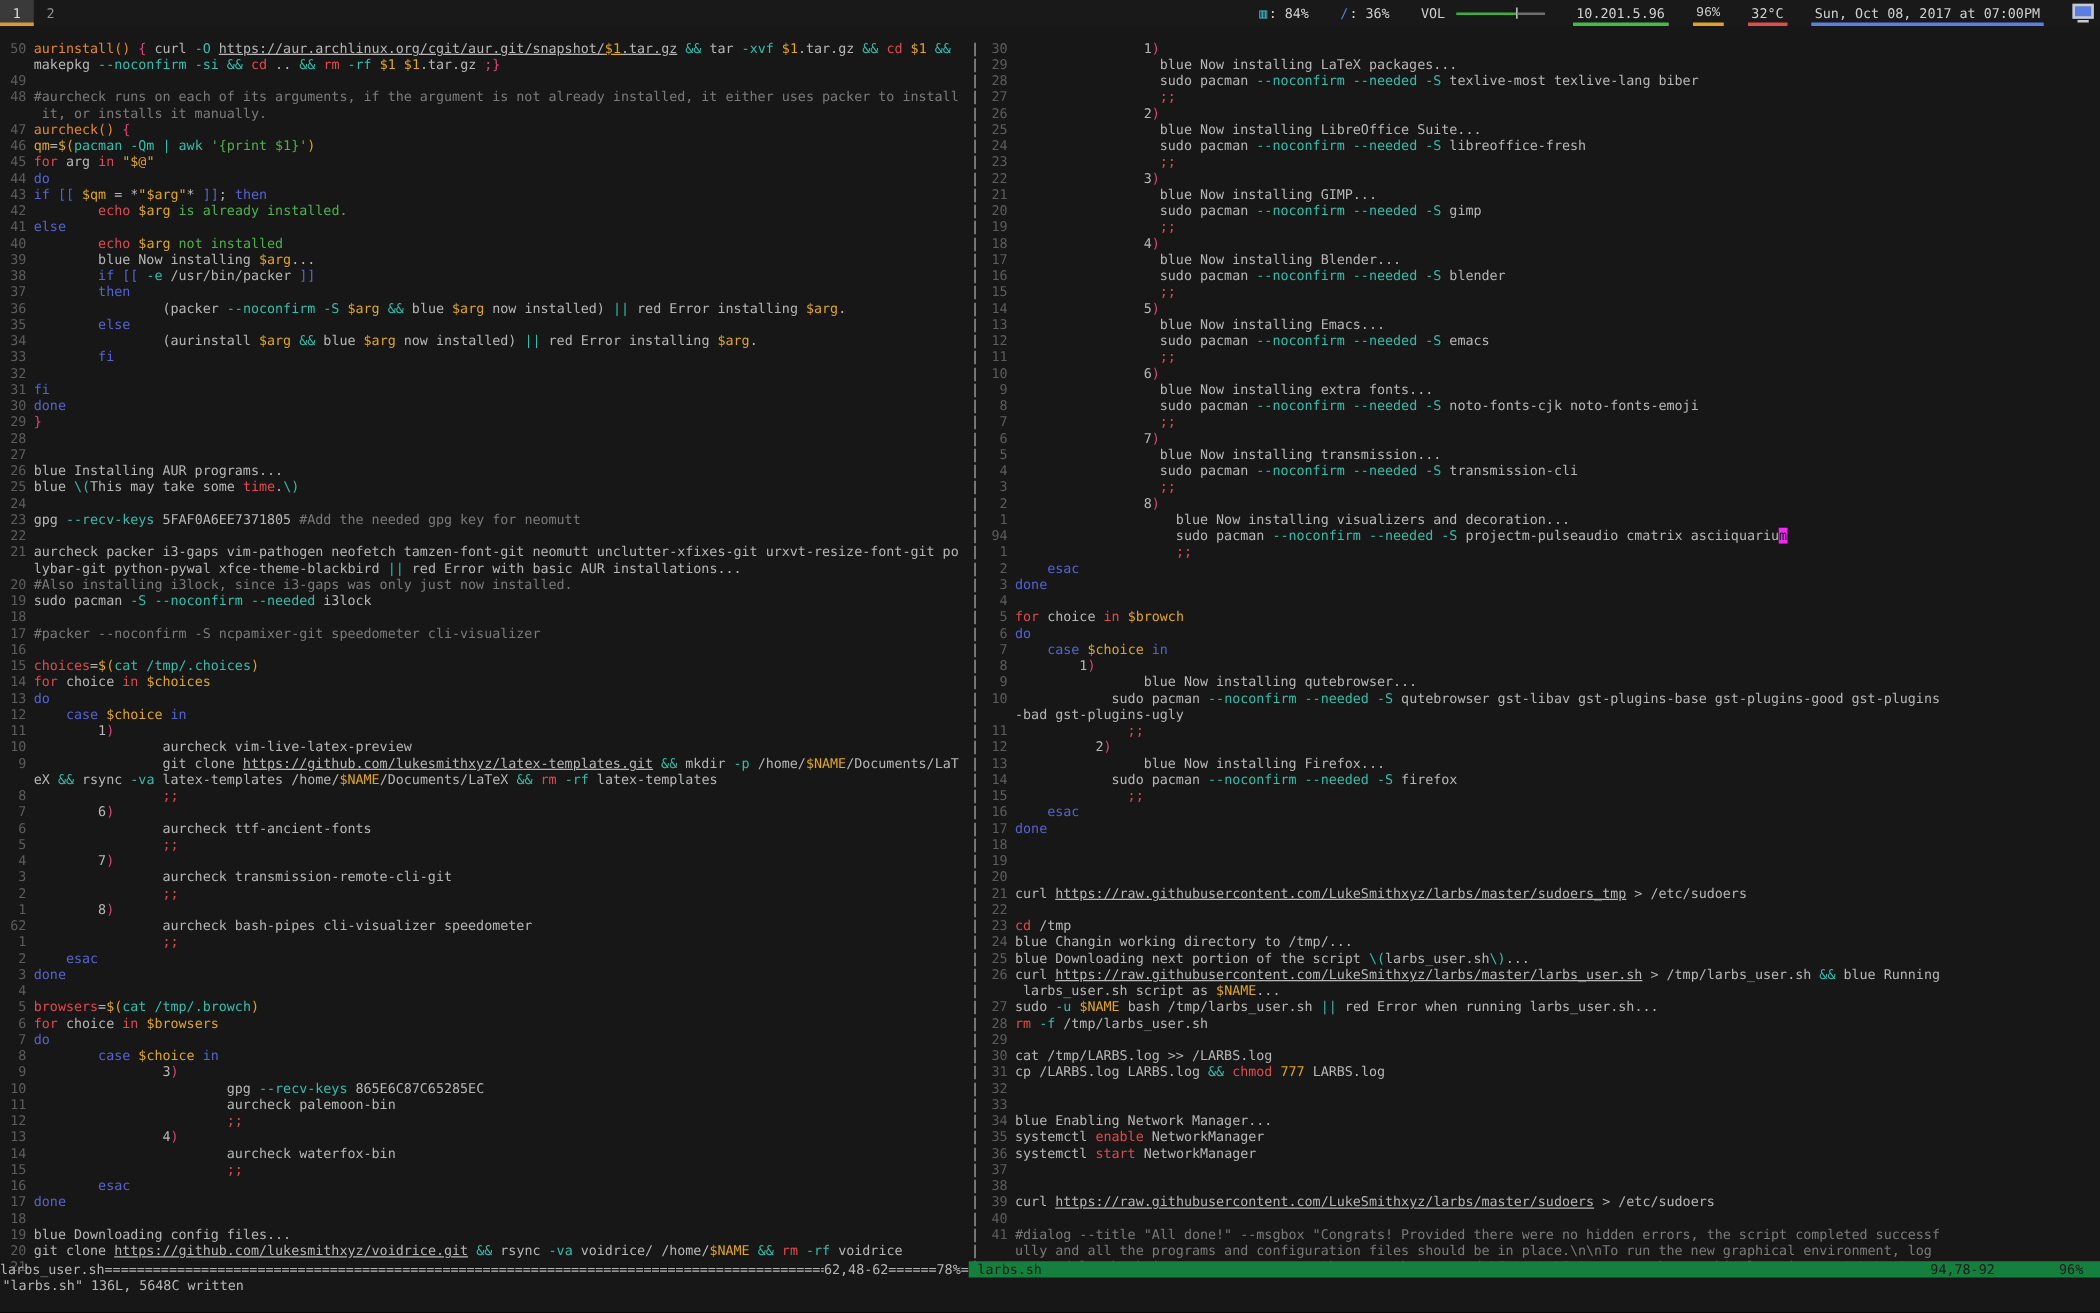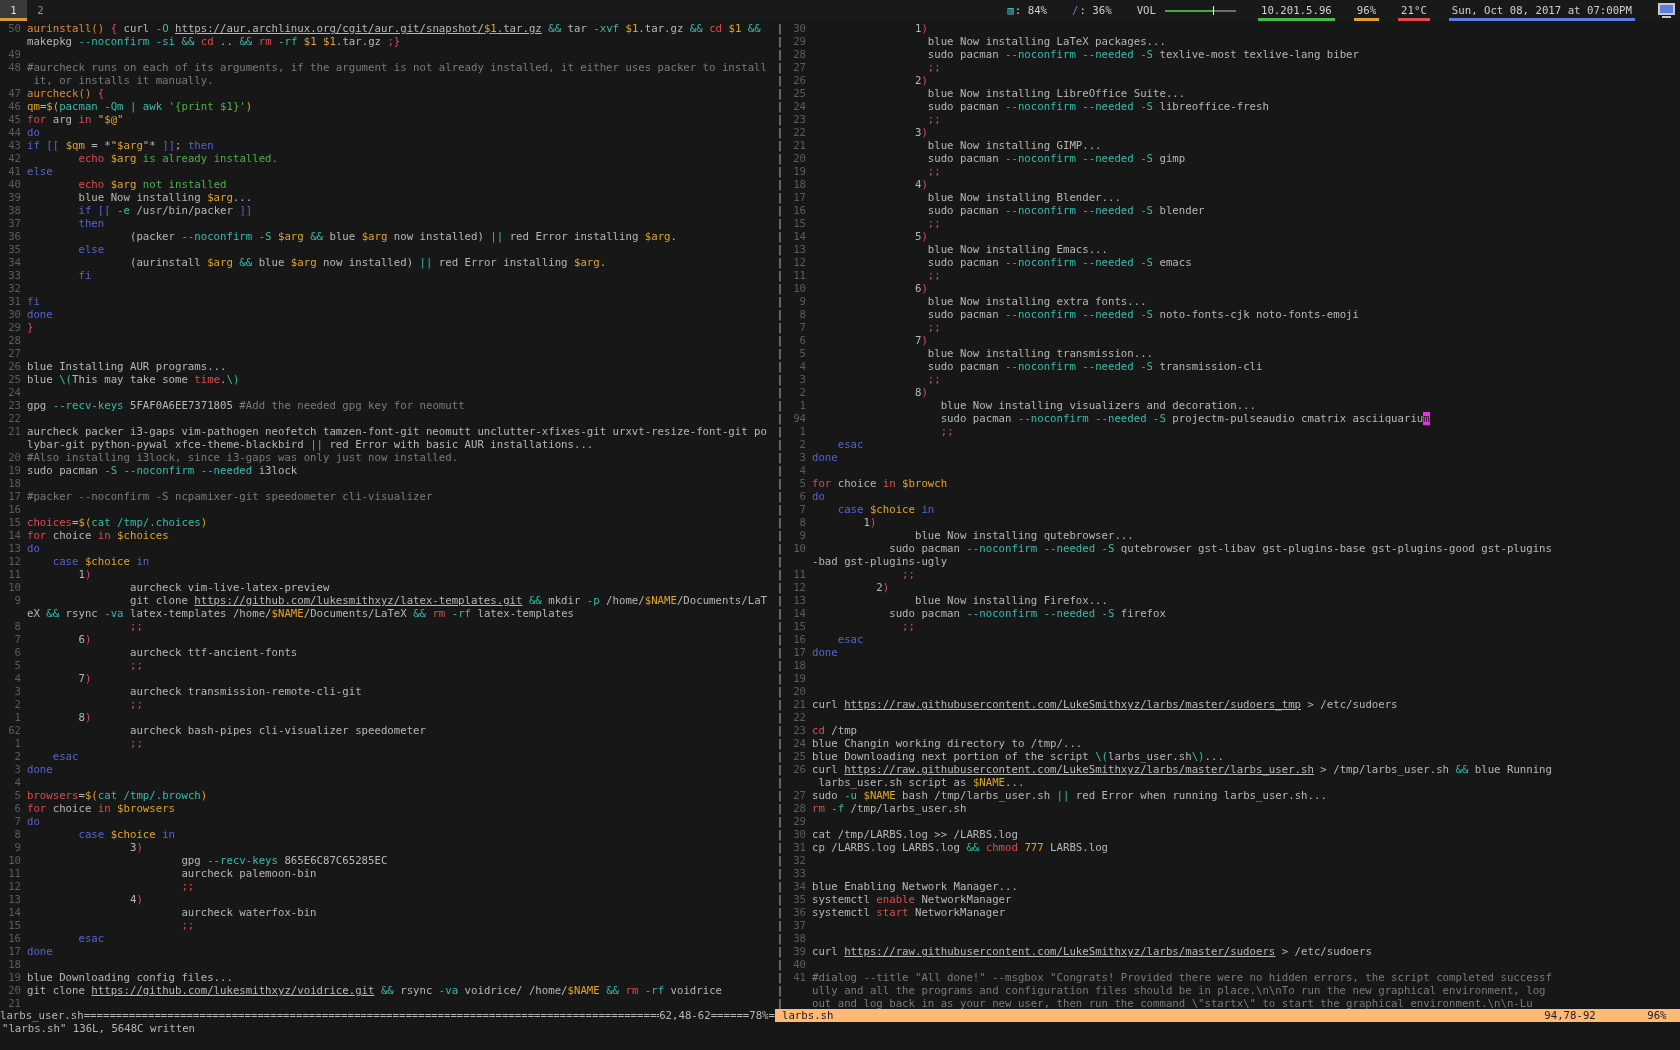"96%" .u-orange { font-family: none -> Liberation Mono, monospace }
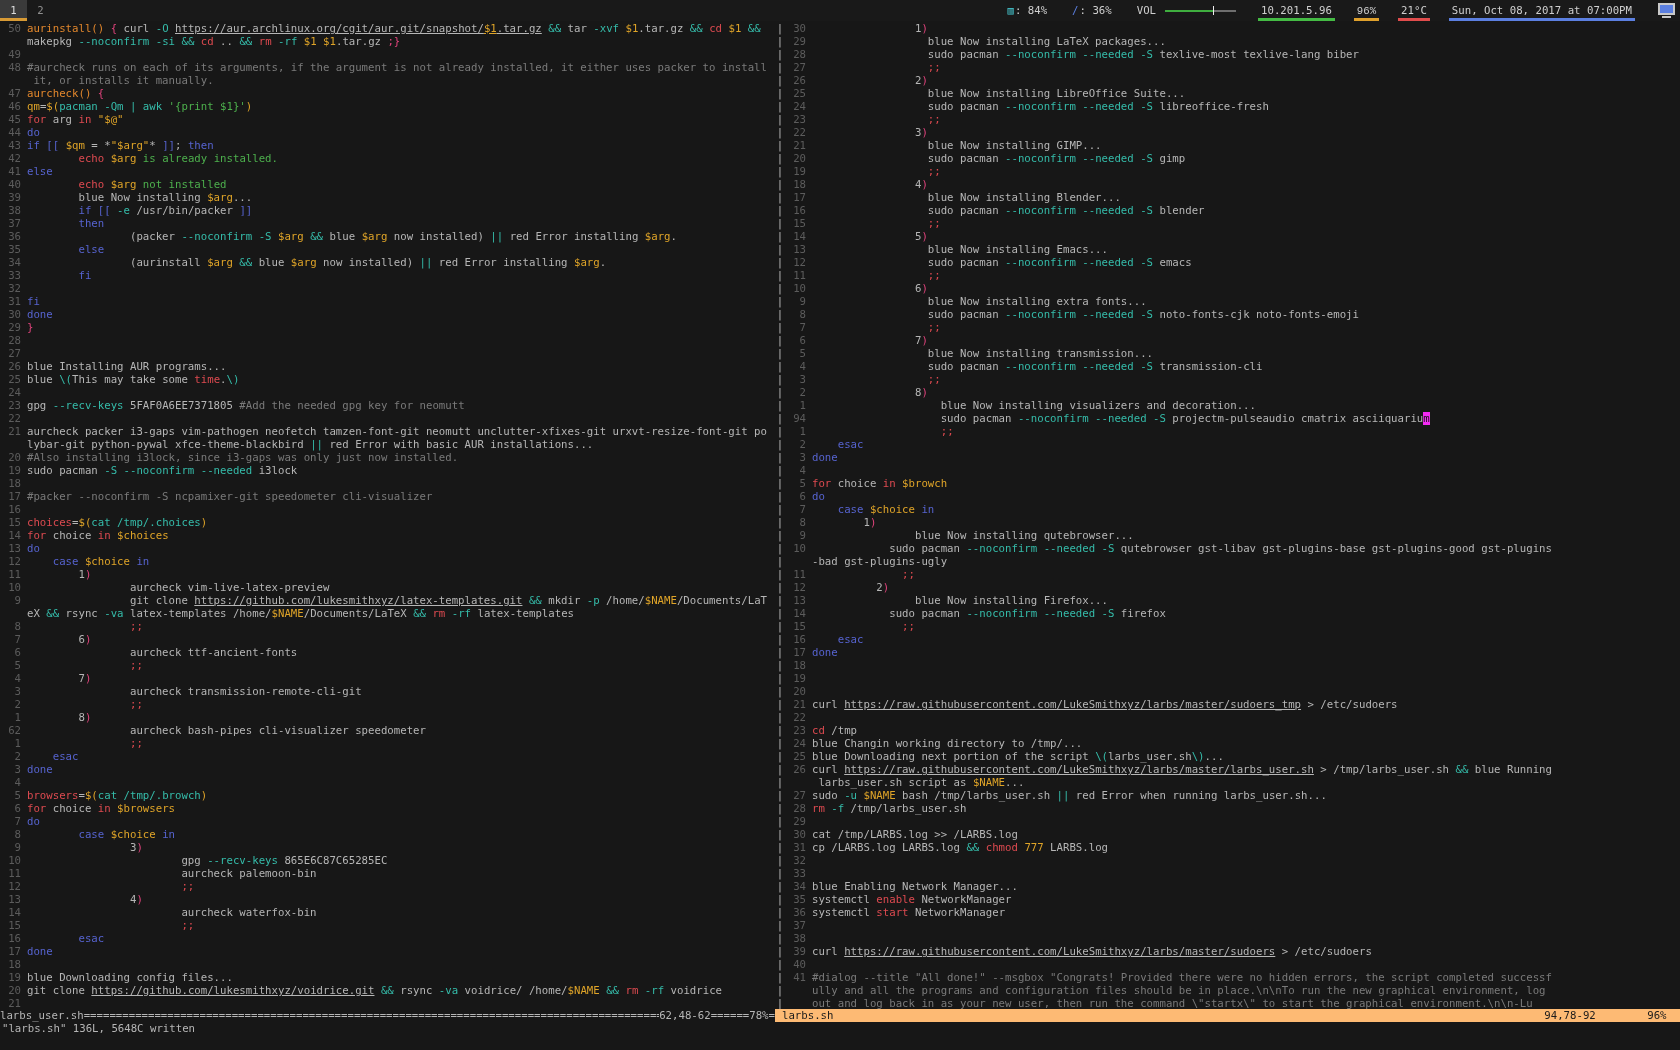"21°C" span { text: 21 -> 32 }
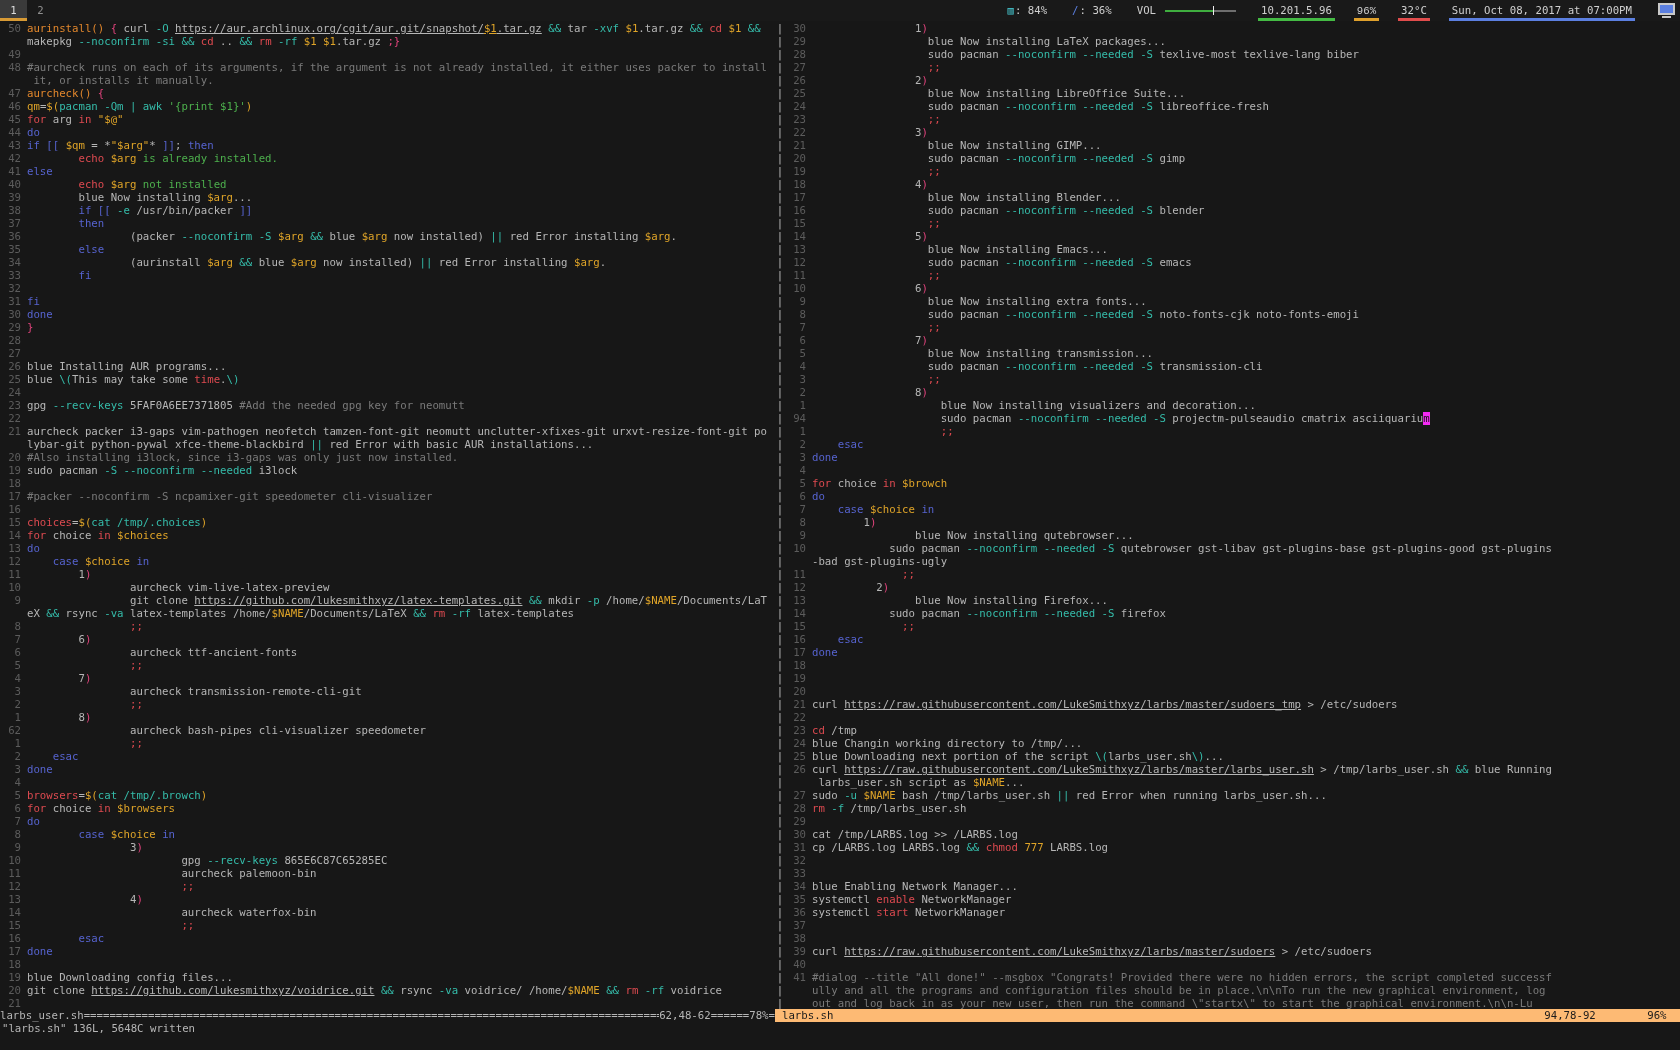"50 aurinstall() { curl -O" .editor { top: 22px -> 32px }
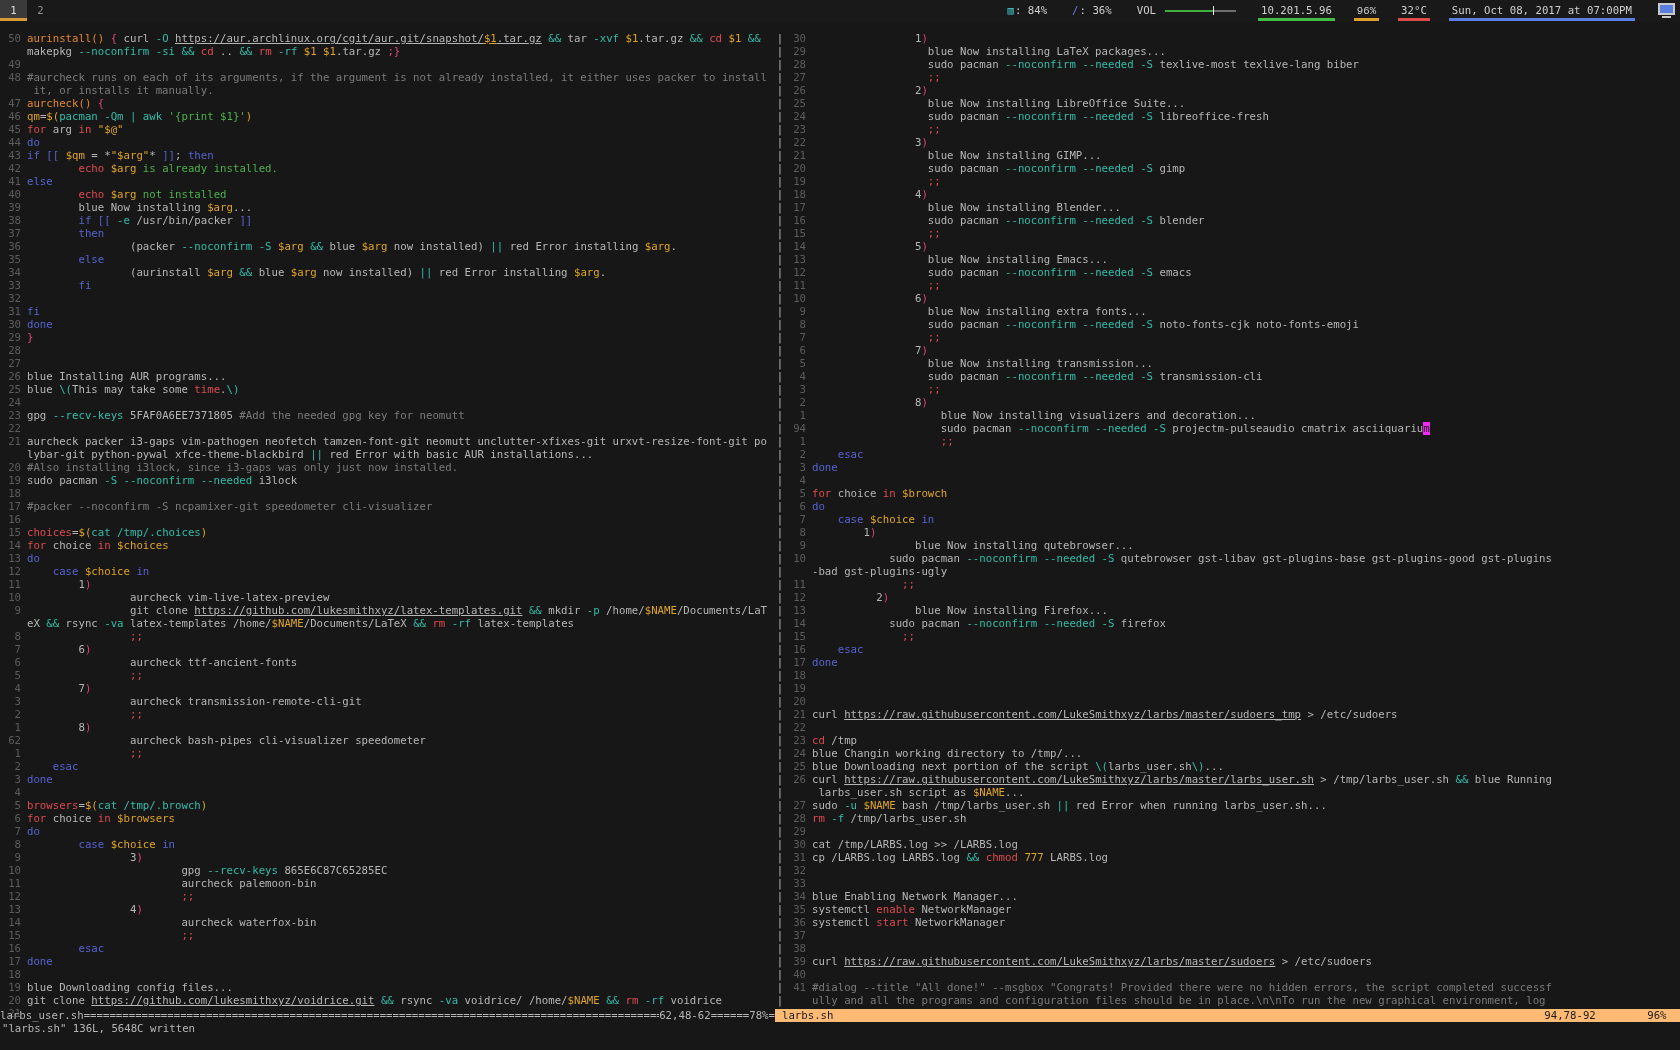"larbs.sh" .st-right { background: #fdba74 -> #15803d }
